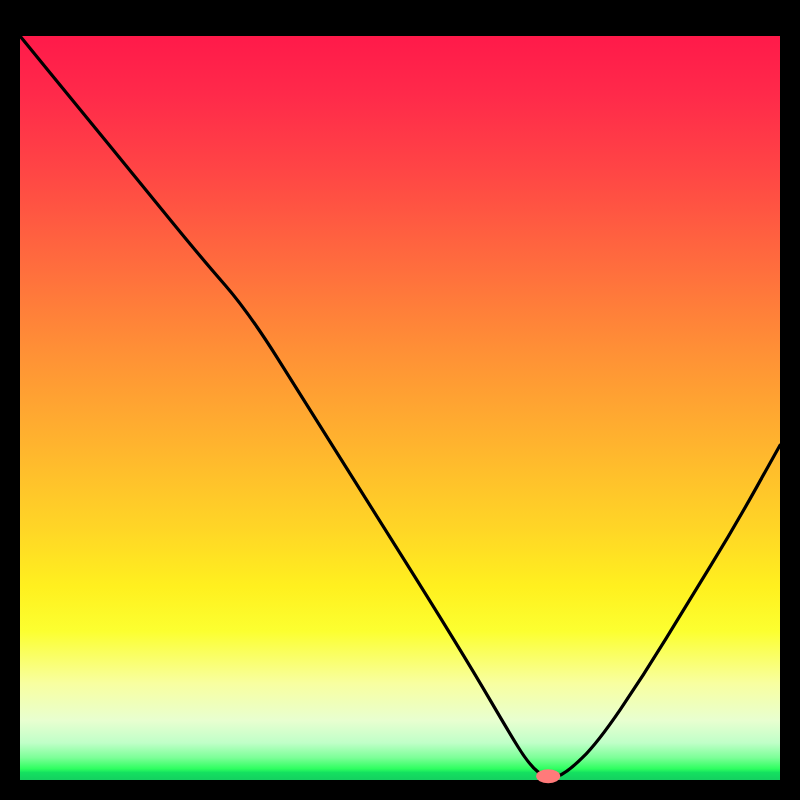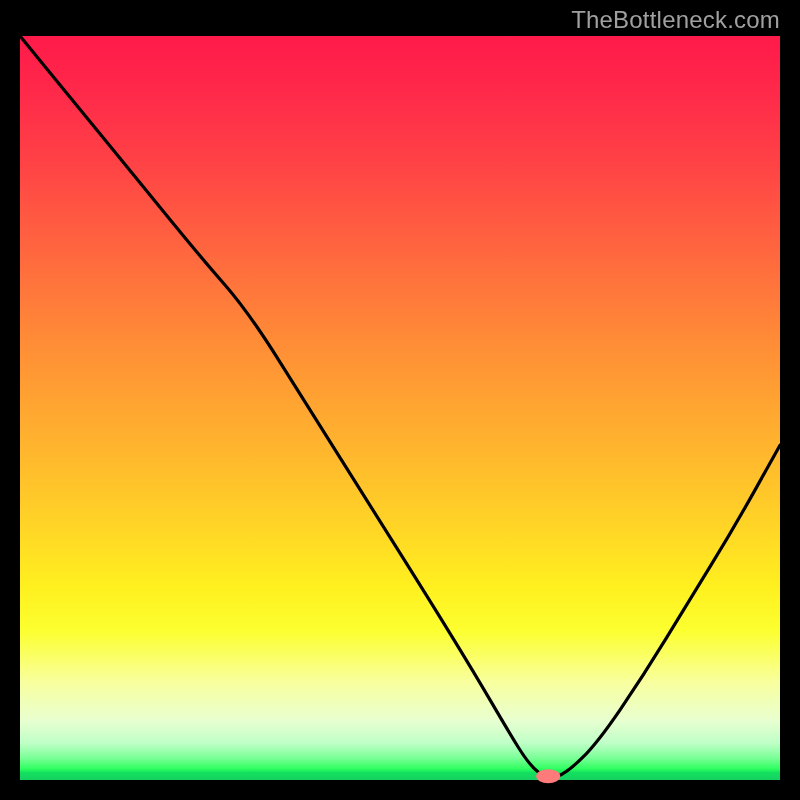"TheBottleneck.com" div.watermark { html: <div>TheBottleneck.com</div> -> none }
